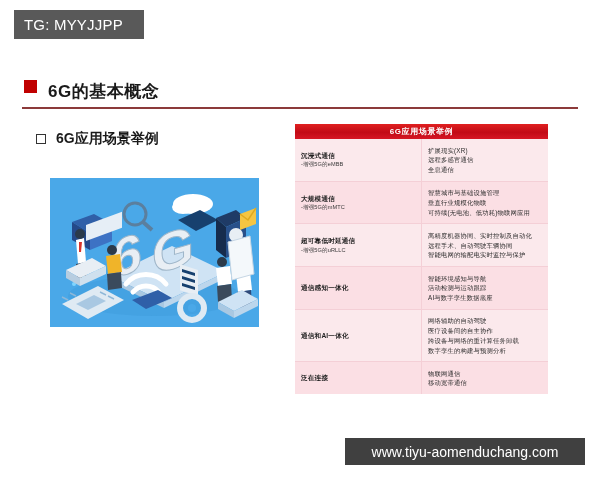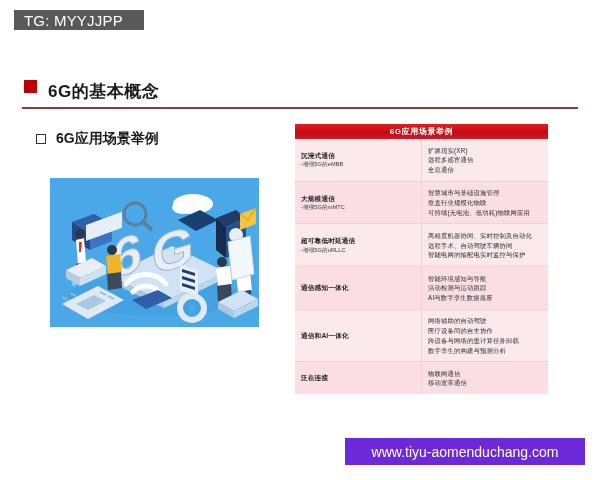"TG: MYYJJPP" #tg-badge { height: 20px -> 29px }
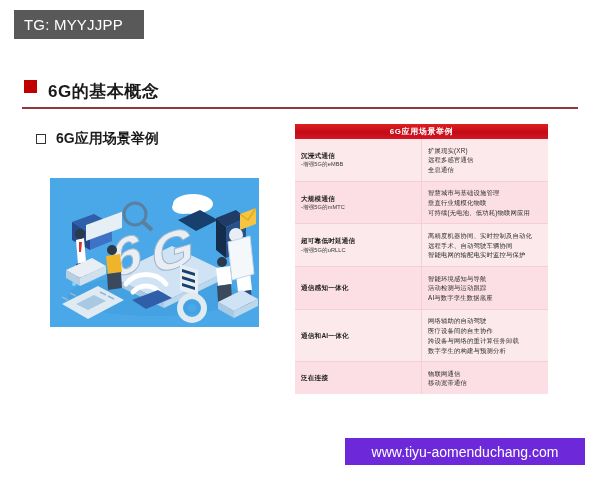"www.tiyu-aomenduchang.com" #site-watermark { background: #6d28d9 -> #404040 }
